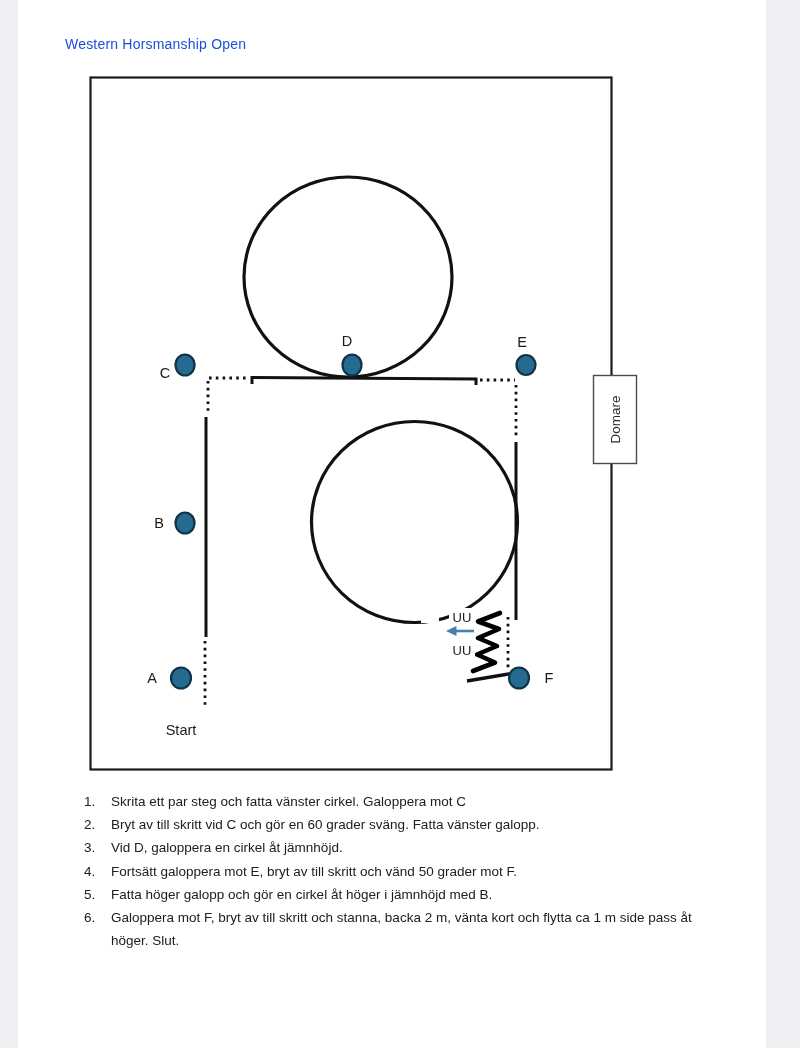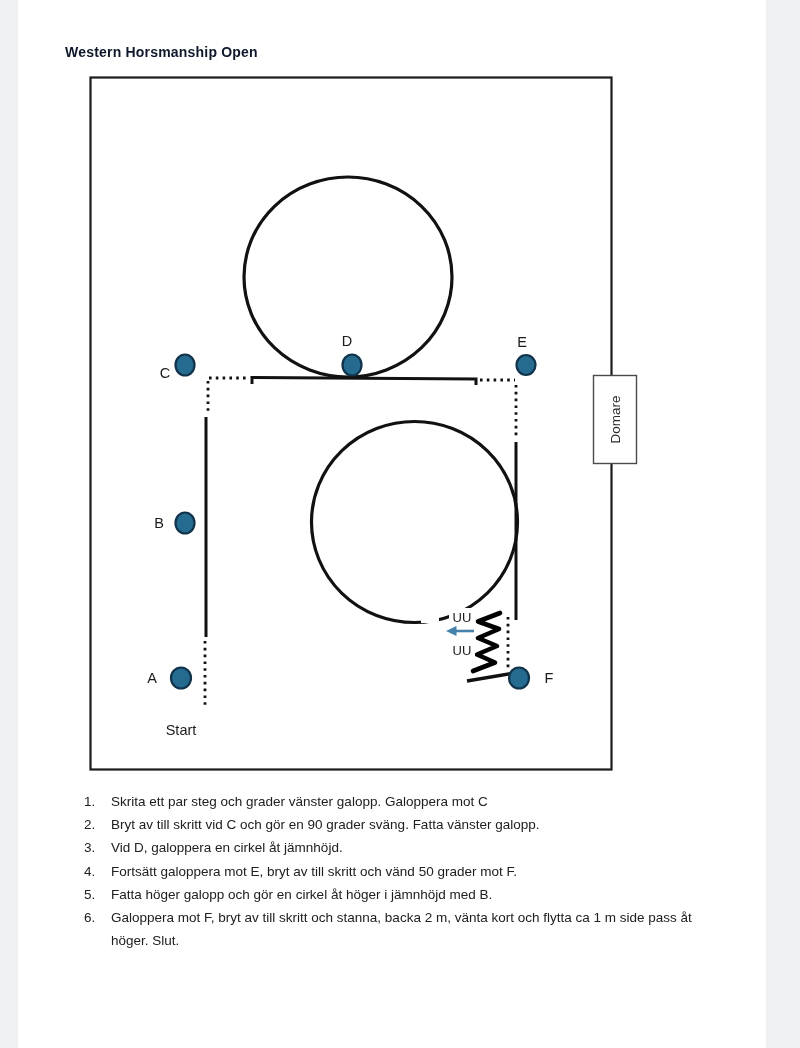"Western Horsmanship Open" .doc-title { color: #0f172a -> #1d4ed8; font-weight: bold -> normal; top: 44px -> 36px }
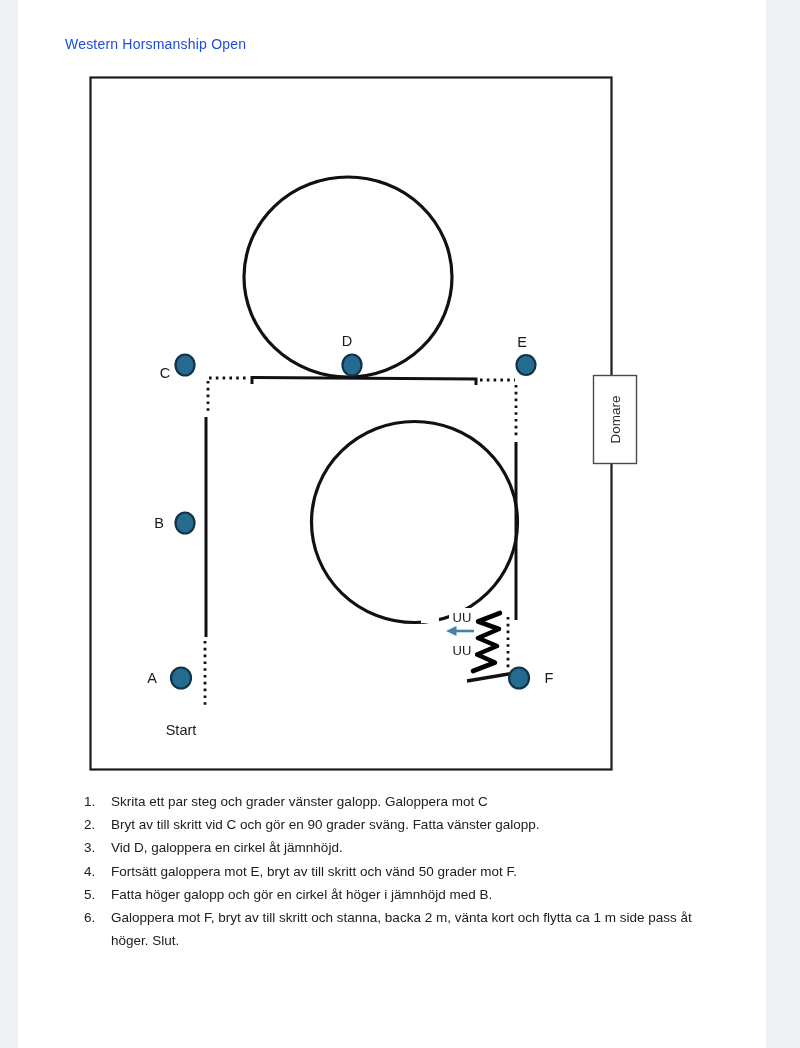"Skrita ett par steg och" span.instr-text { text: grader vänster galopp -> fatta vänster cirkel }
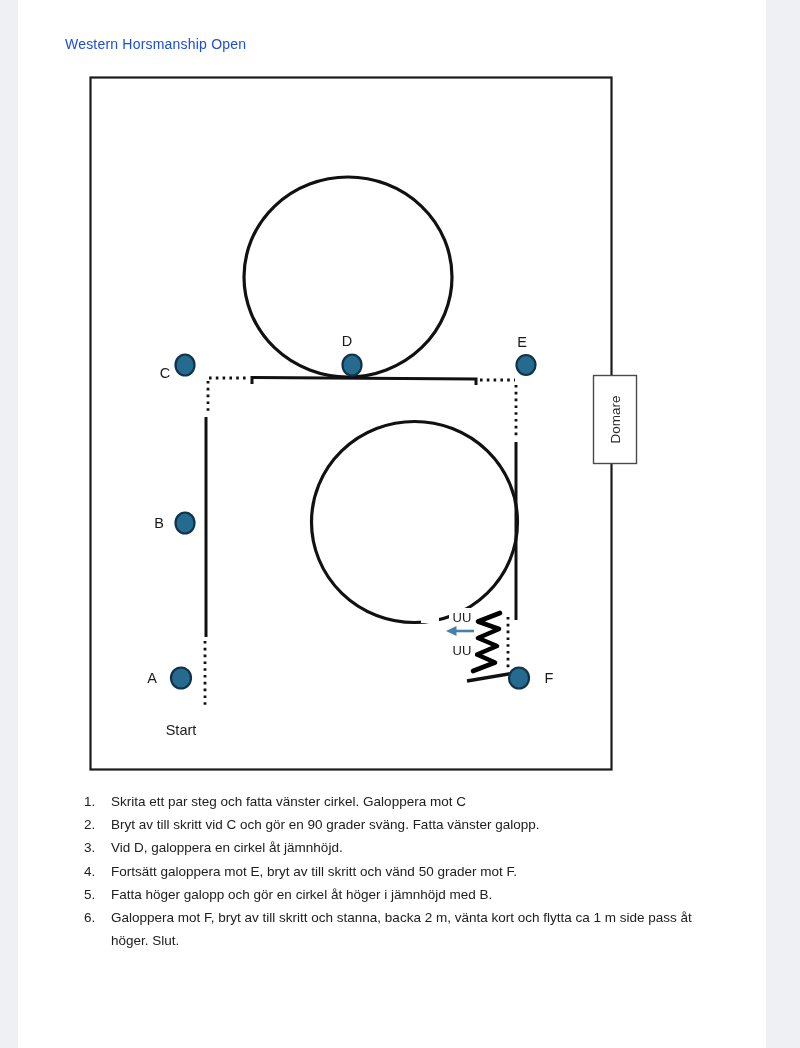"Bryt av till skritt vid" span.instr-text { text: 90 -> 60 }
